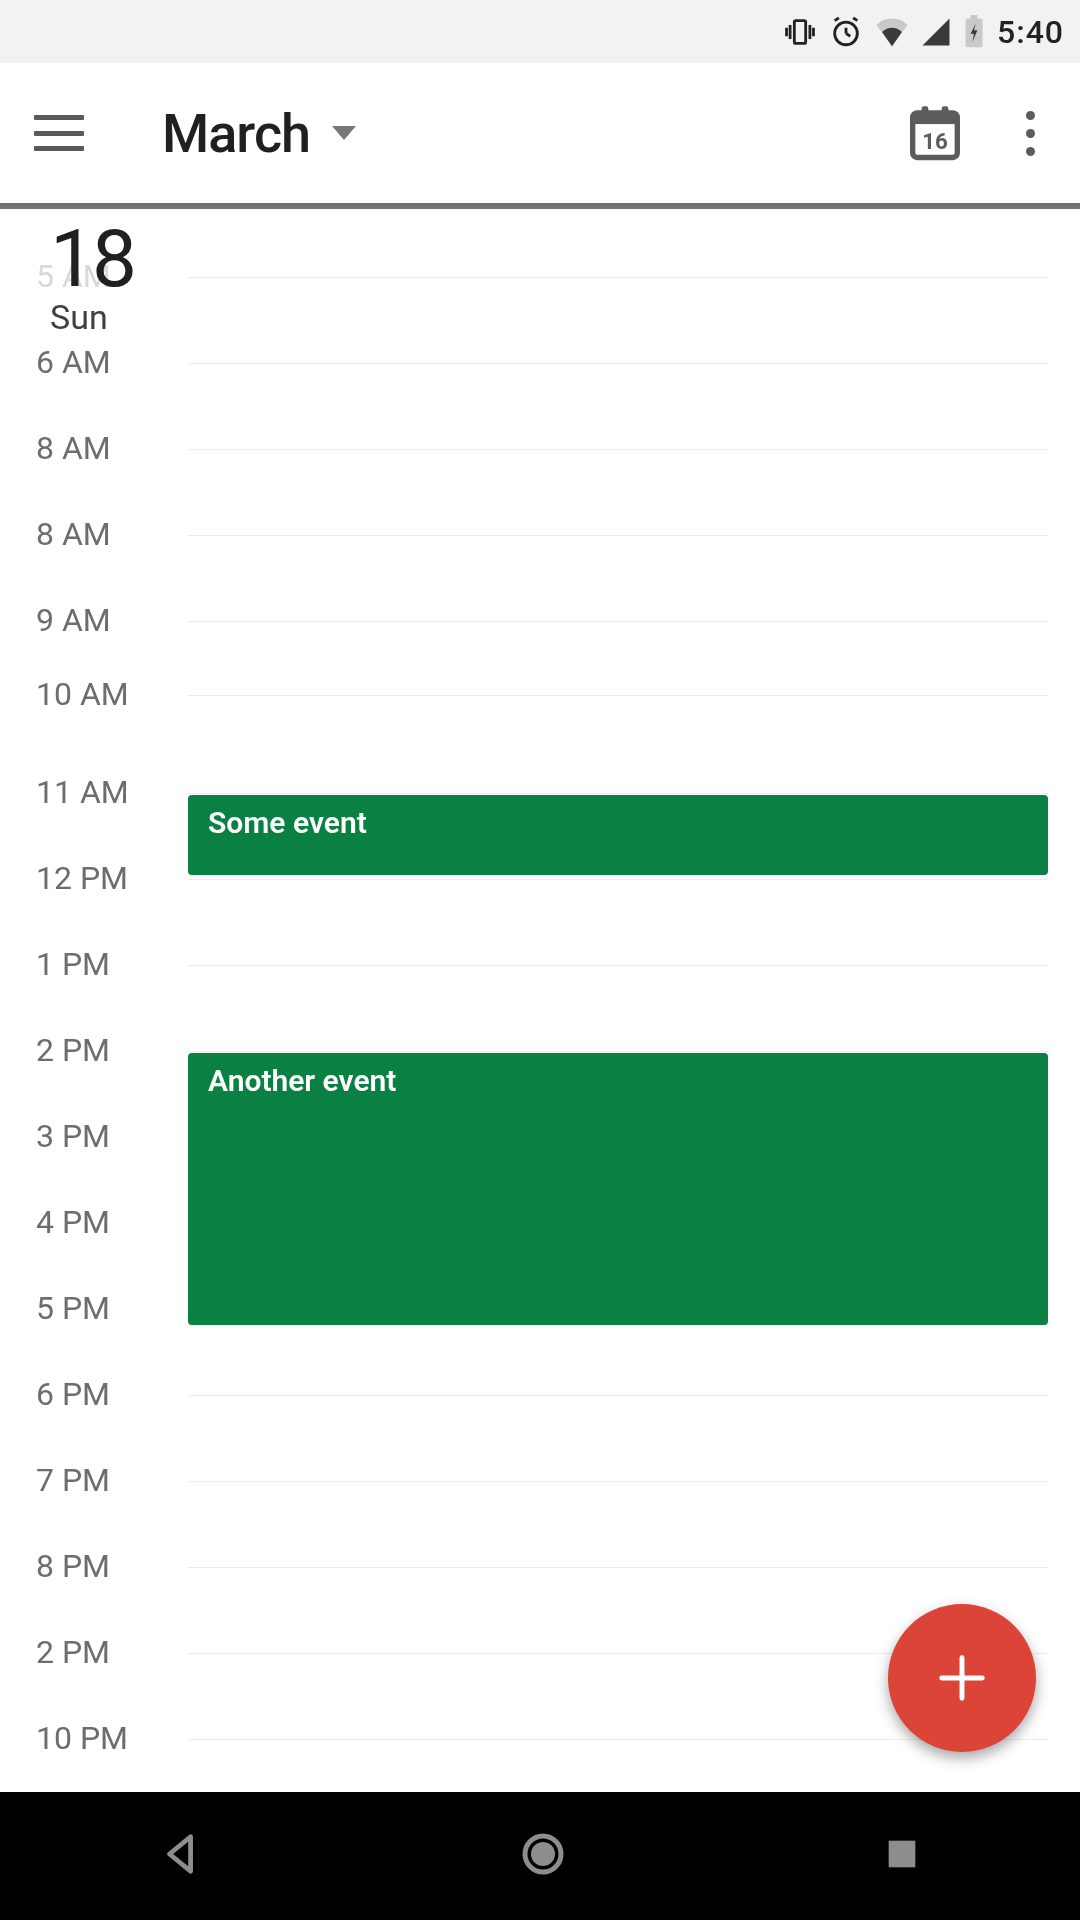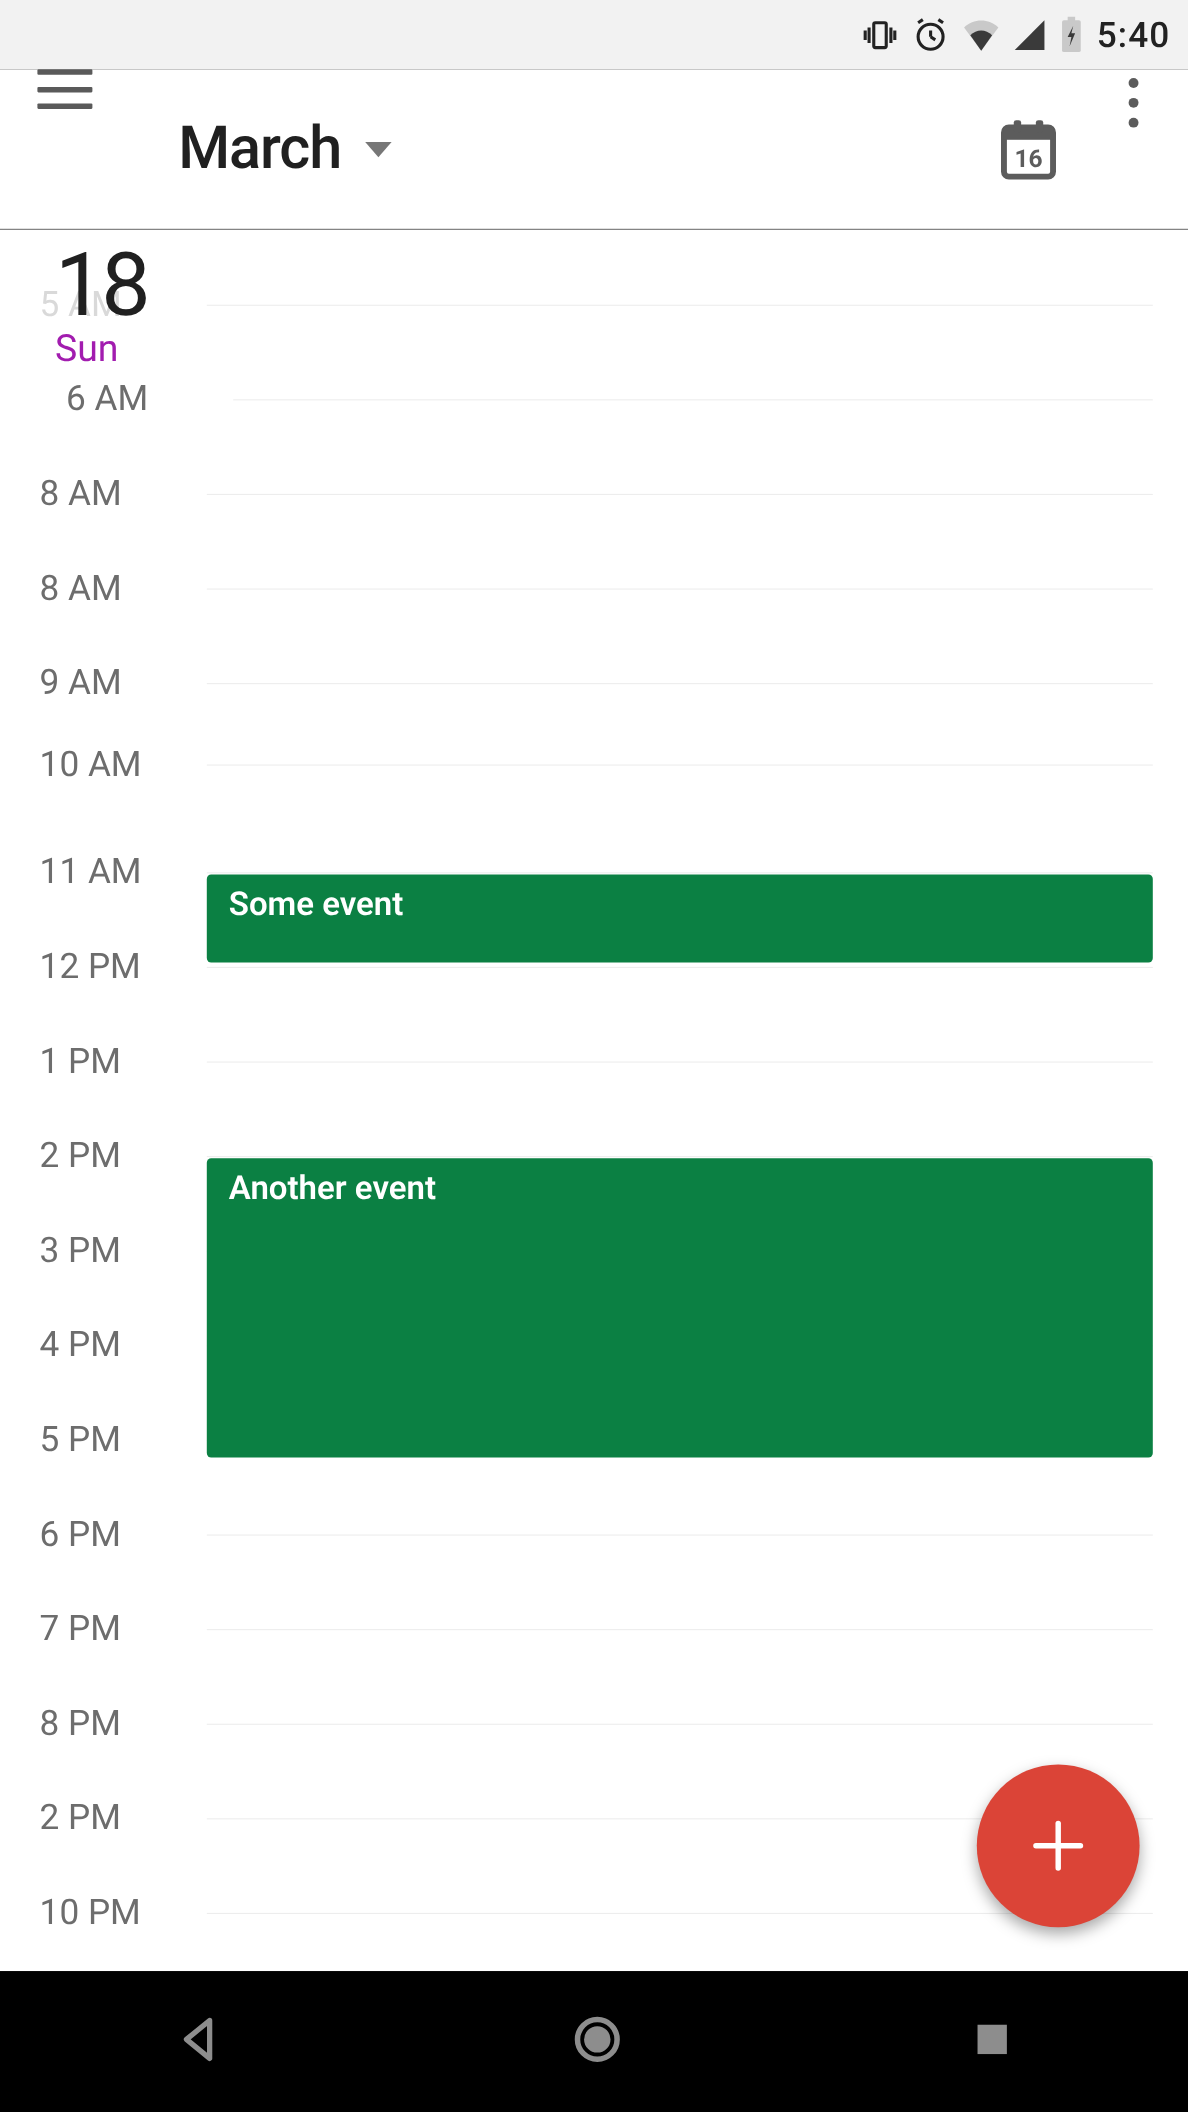"March" .app-bar { align-items: none -> center; border-bottom: 1px solid #737373 -> 6px solid #737373 }
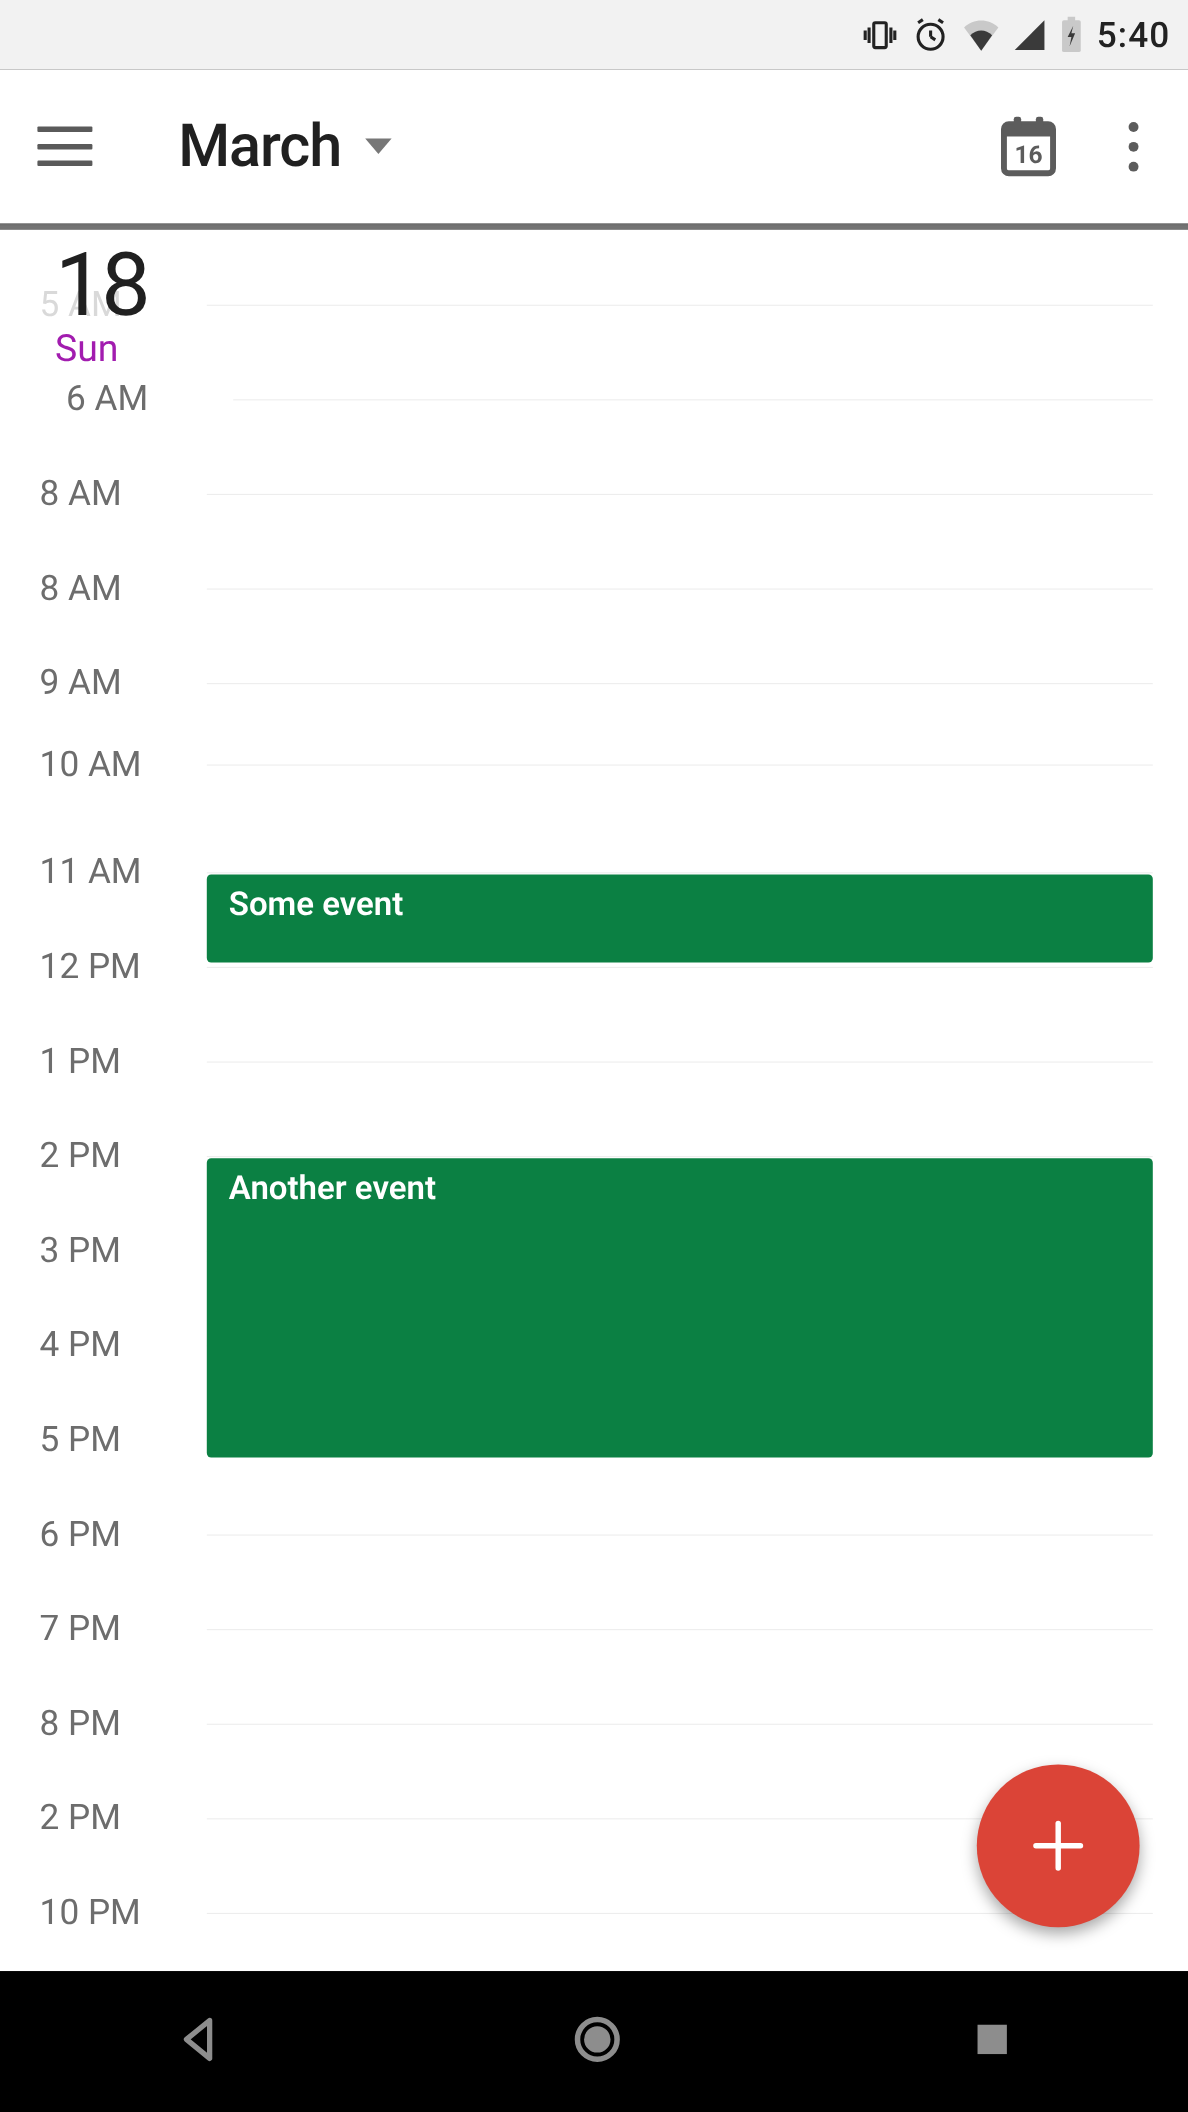"Sun" .date-header .dow { color: #a21caf -> #404040 }
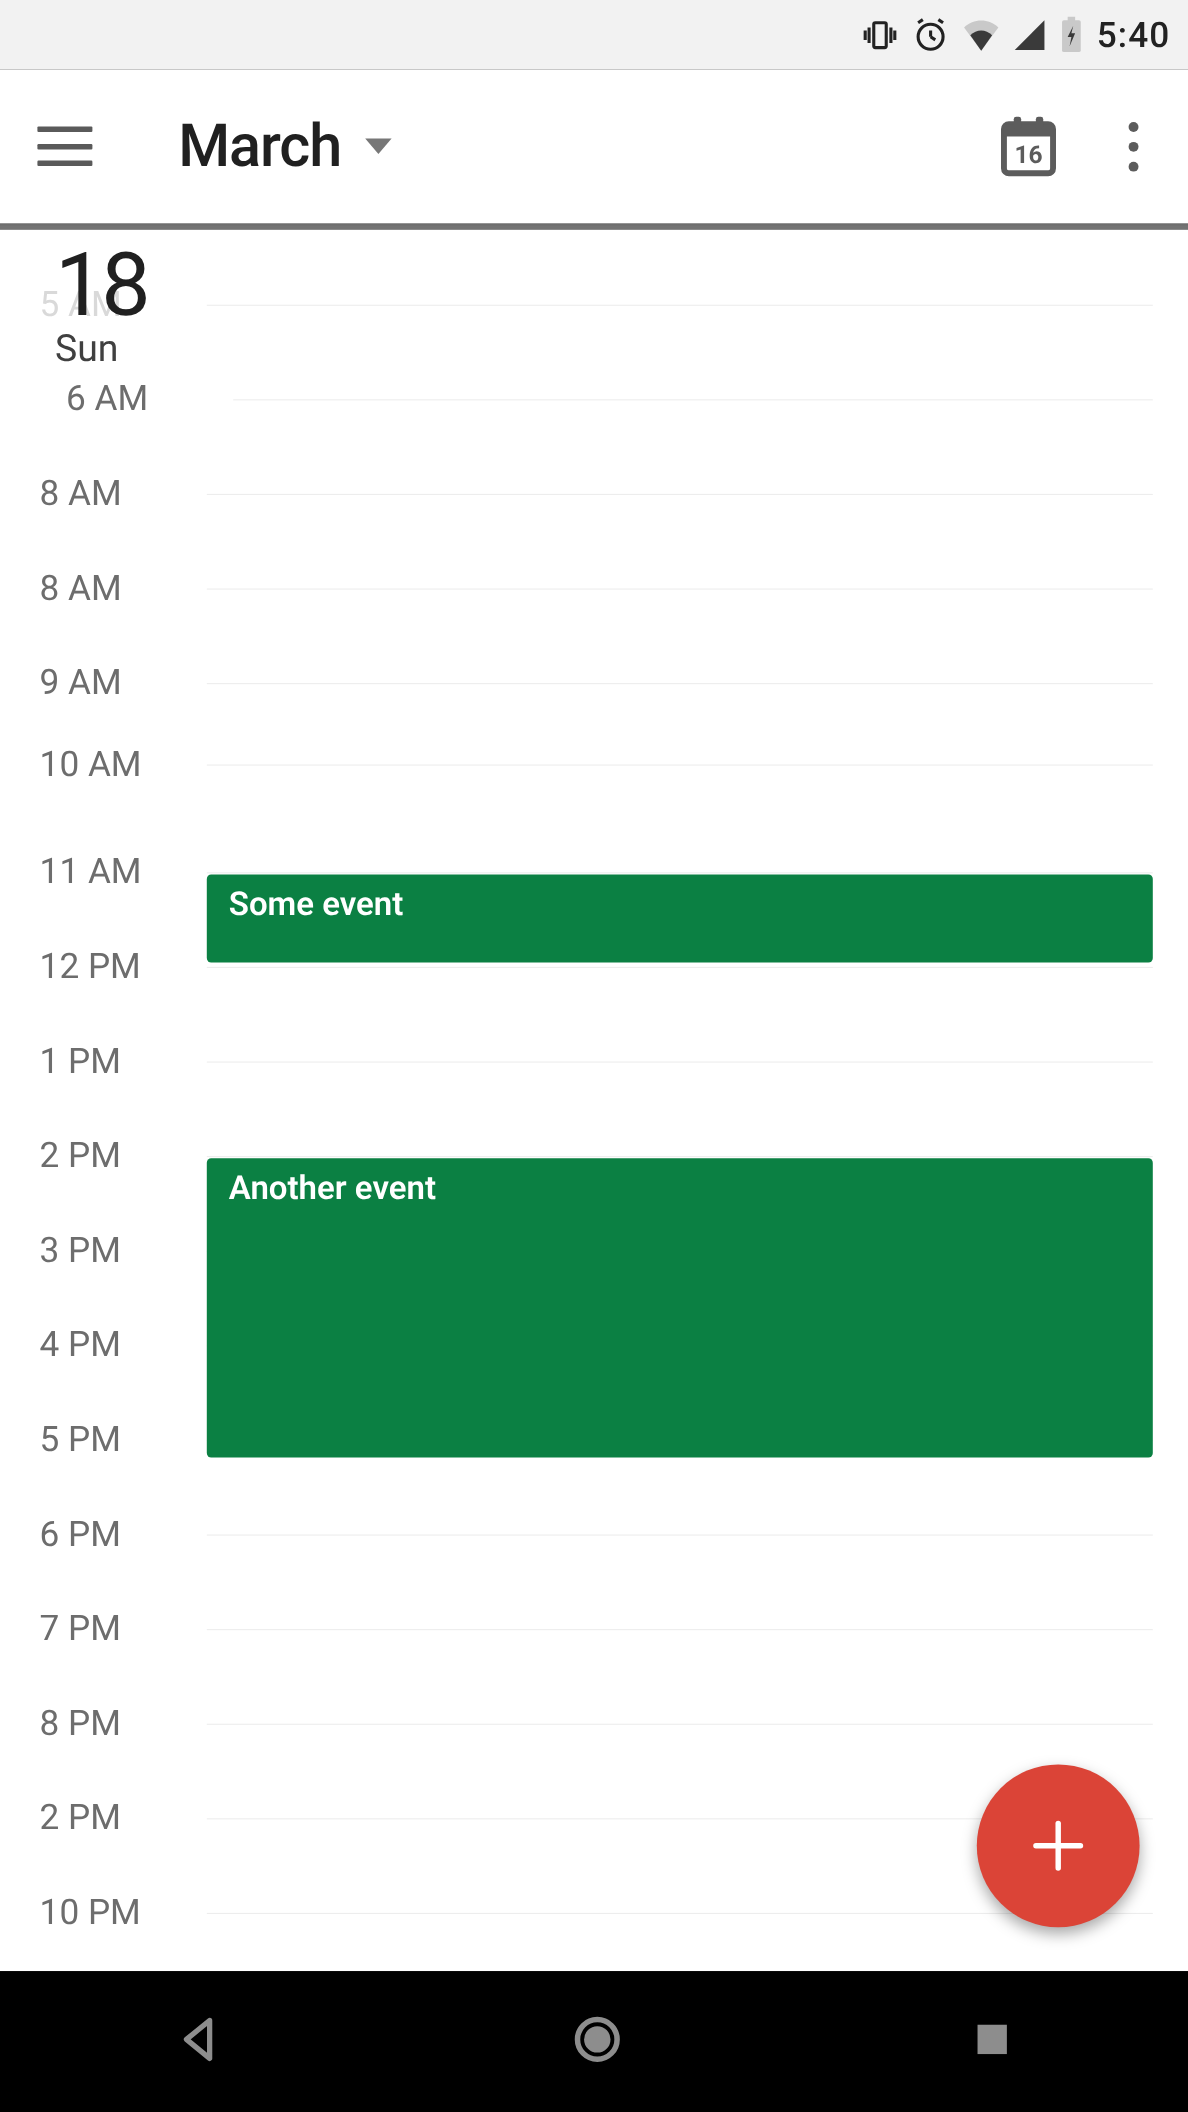"6 AM" div.hour-row { margin-left: 24px -> none }
